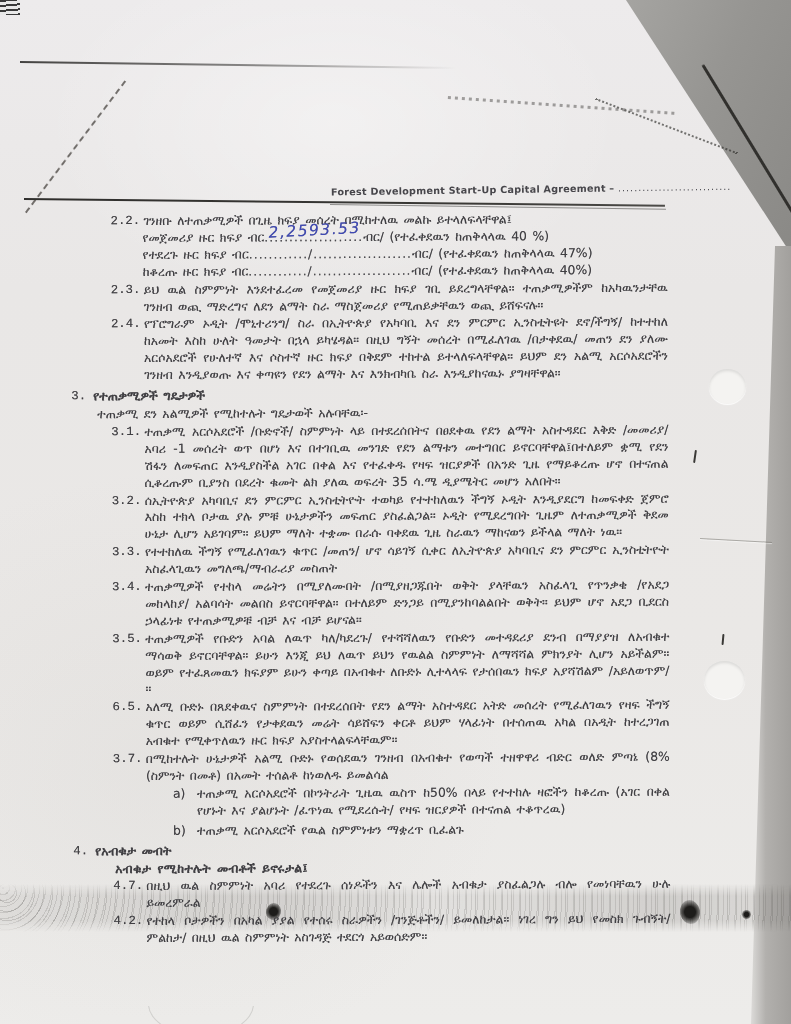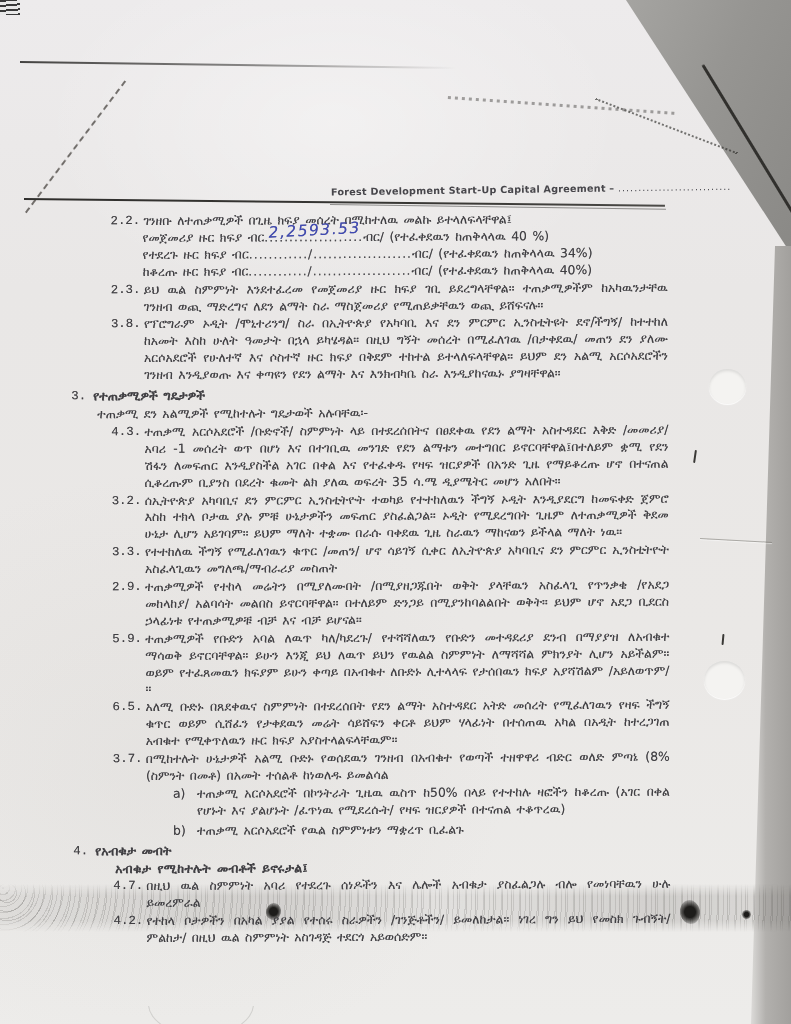"(የተፈቀደዉን ከጠቅላላዉ 34%)" span { text: 34% -> 47% }
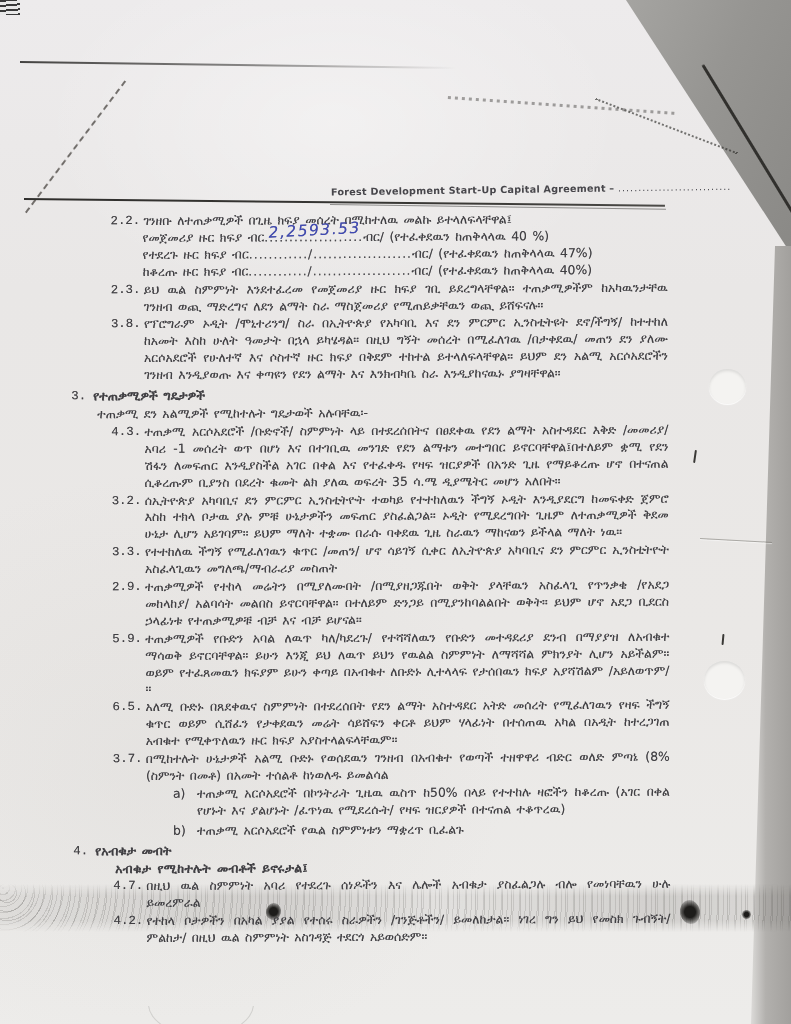"3.8." span.num { text: 3.8 -> 2.4 }
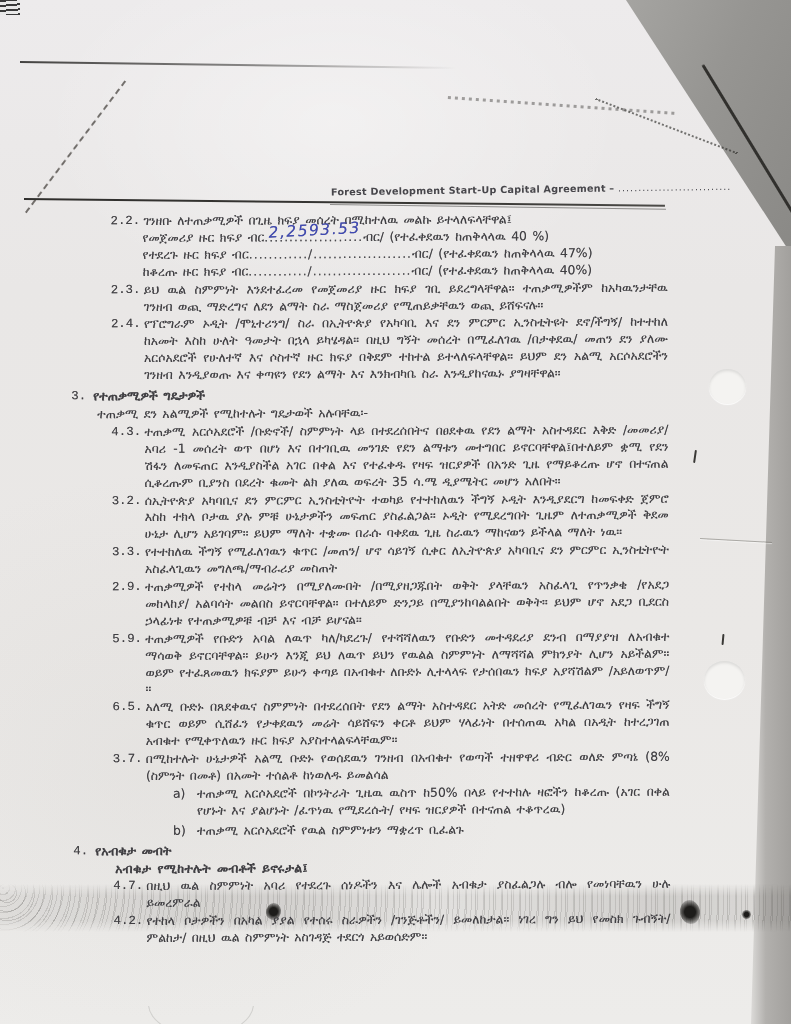"4.3." span.num { text: 4.3 -> 3.1 }
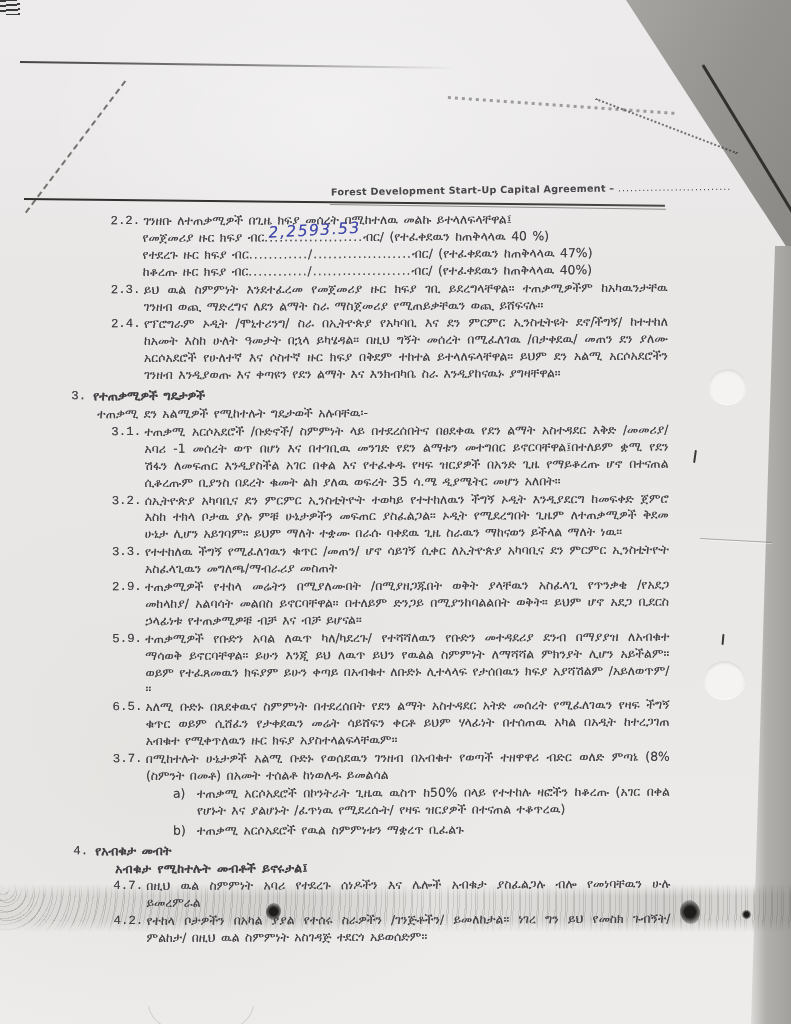"2.9." span.num { text: 2.9 -> 3.4 }
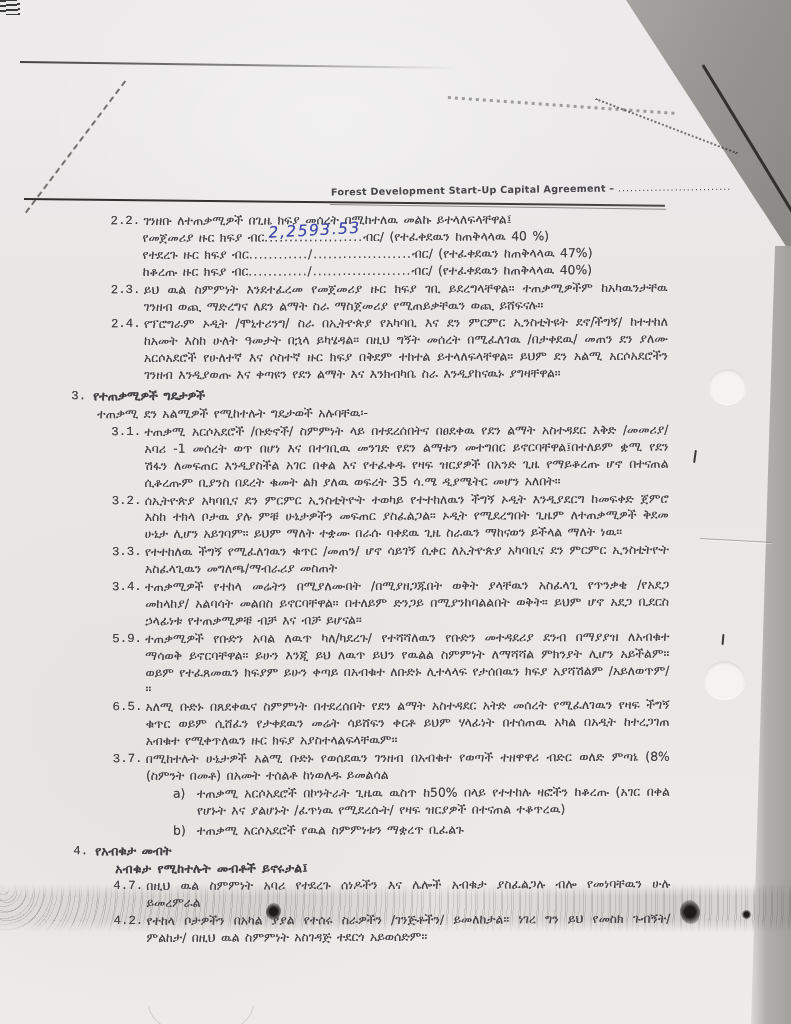"5.9." span.num { text: 5.9 -> 3.5 }
